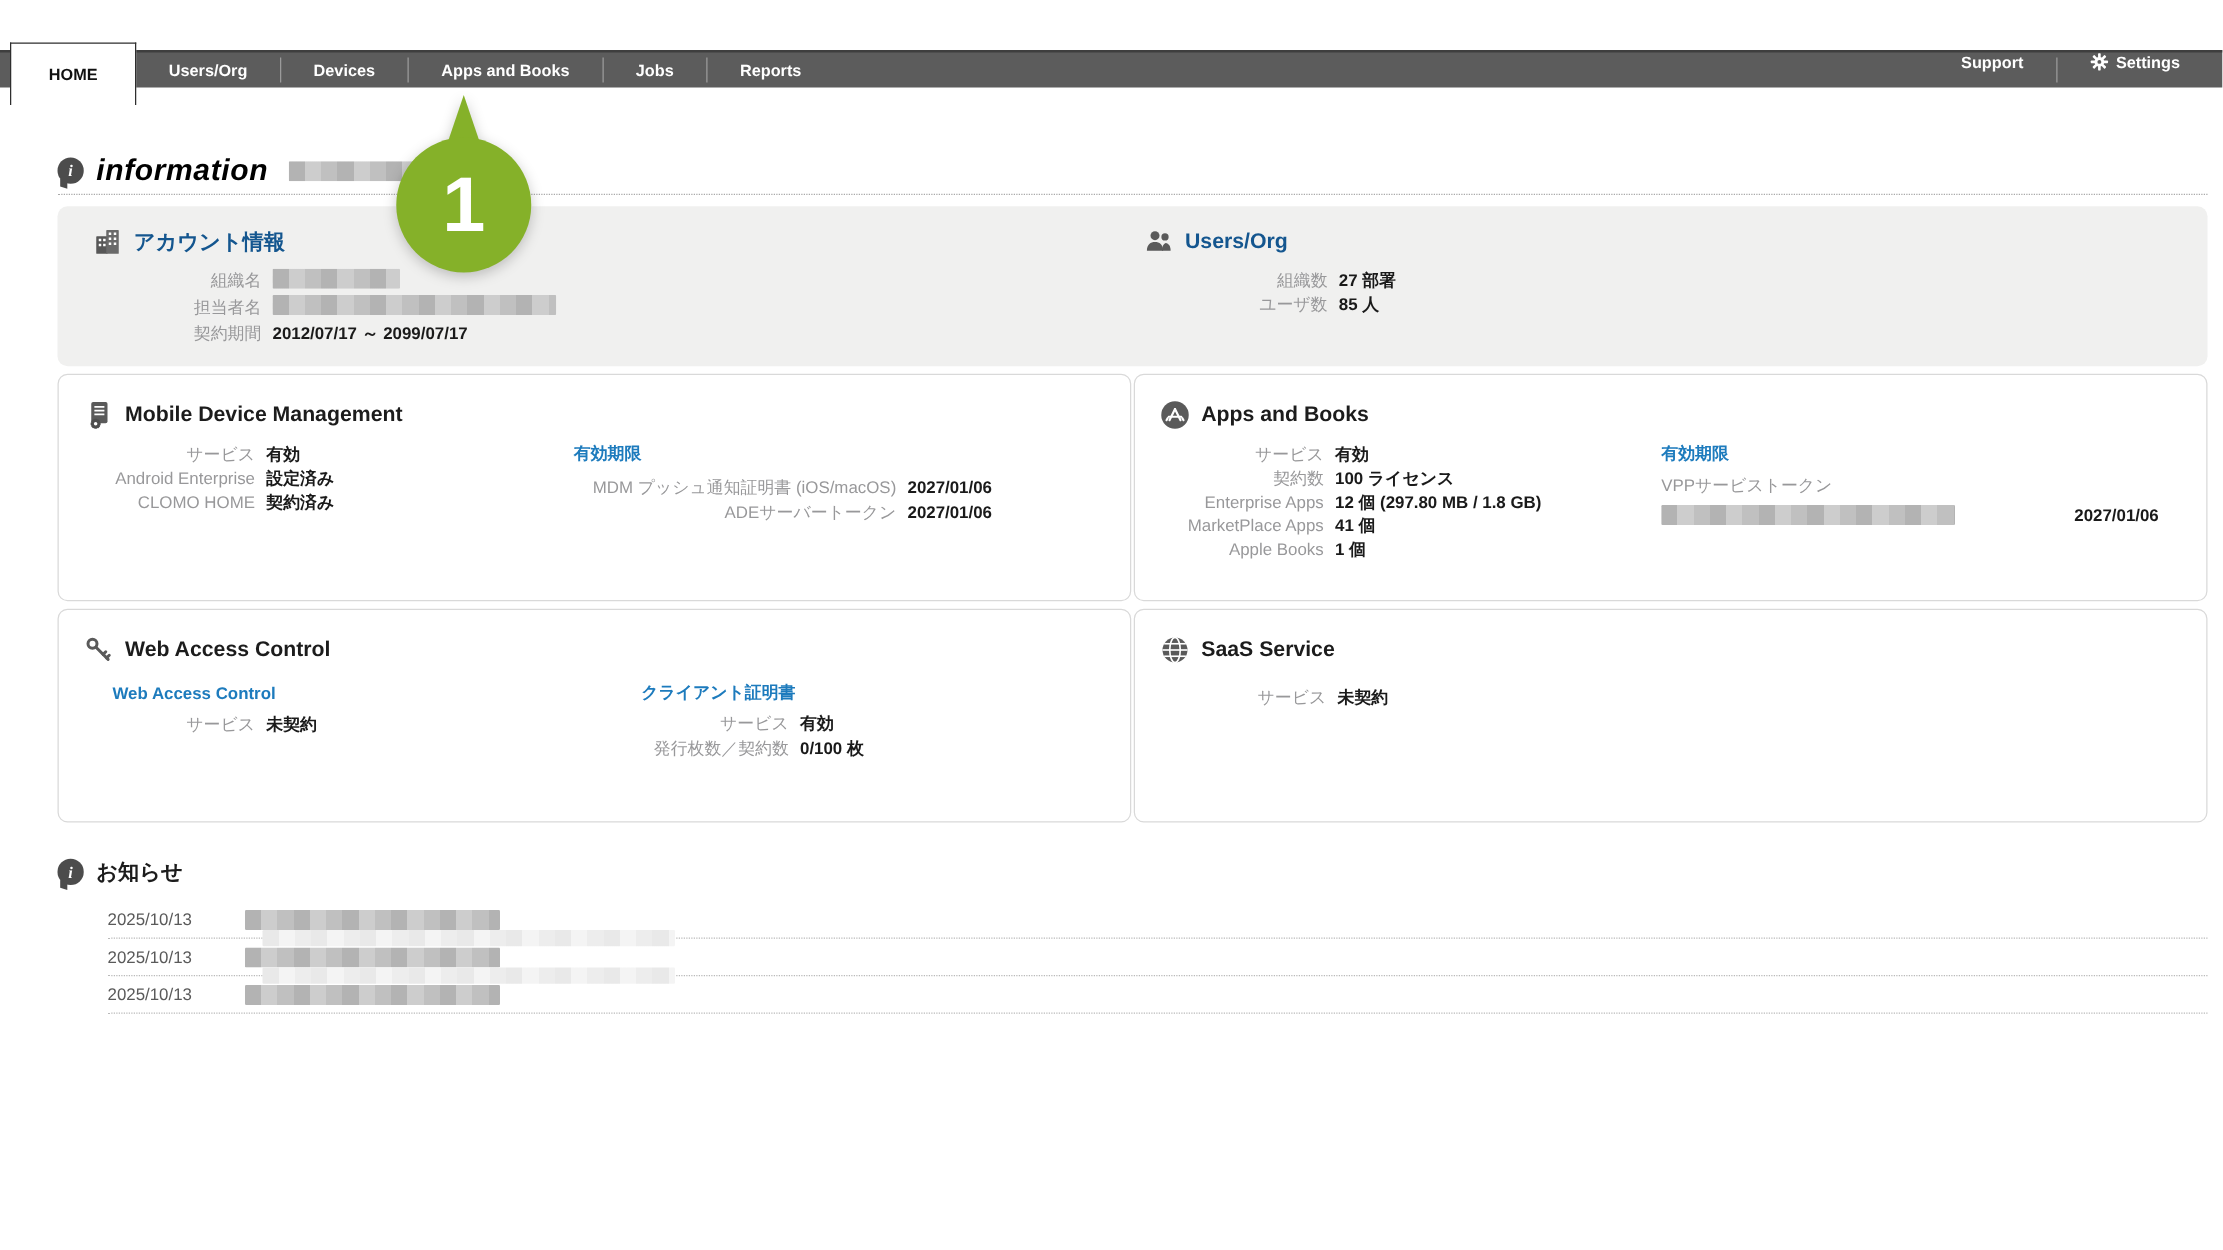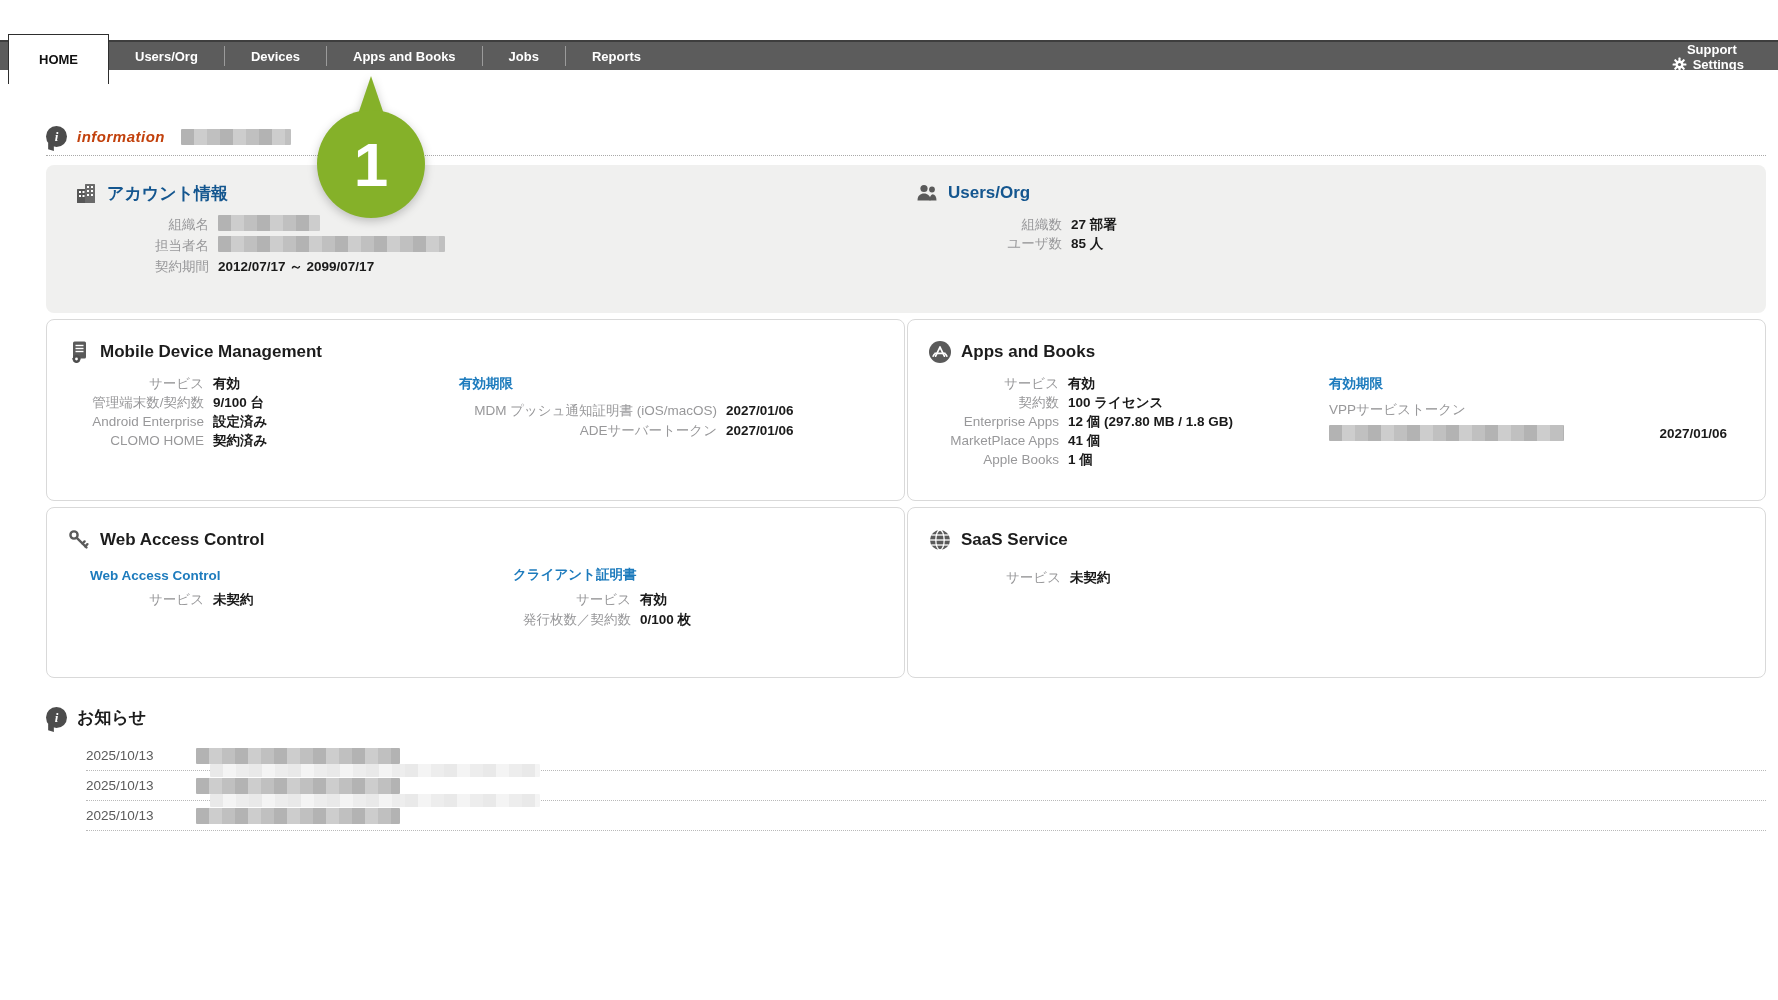"Support" .topbar-right { align-items: center -> flex-start; flex-direction: column -> none }
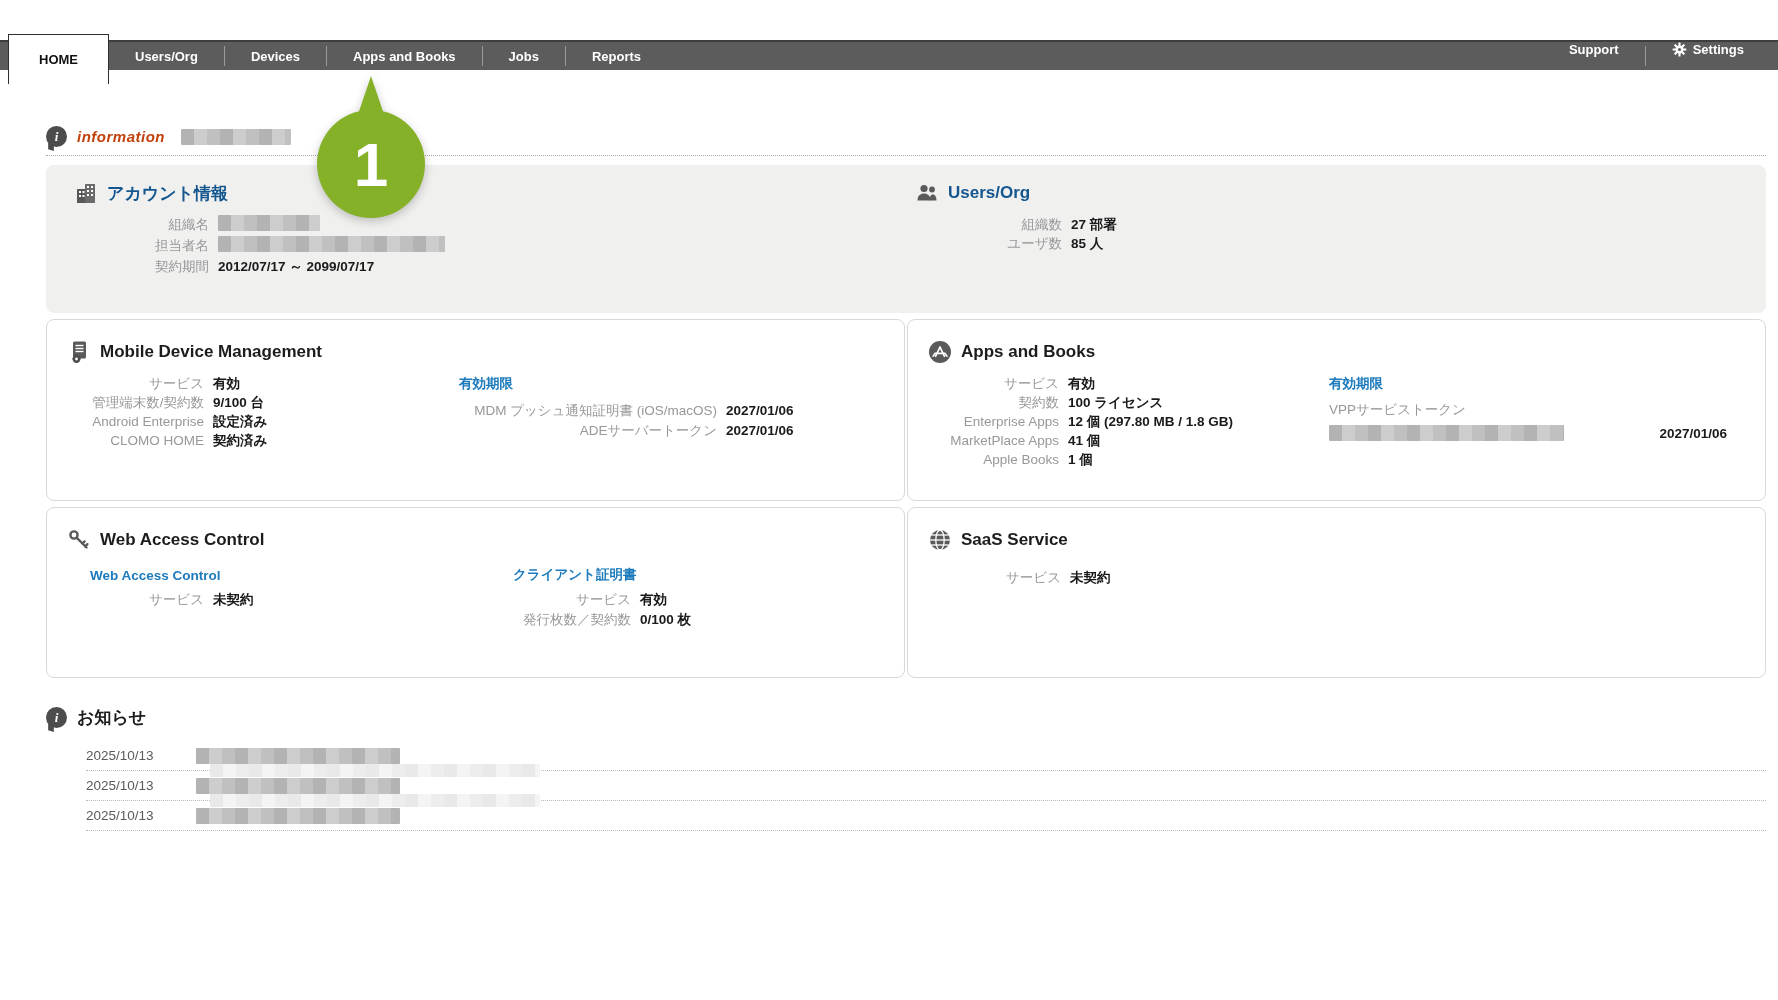"information" .info-title { color: #c2410c -> #000000; font-size: 15px -> 24px }
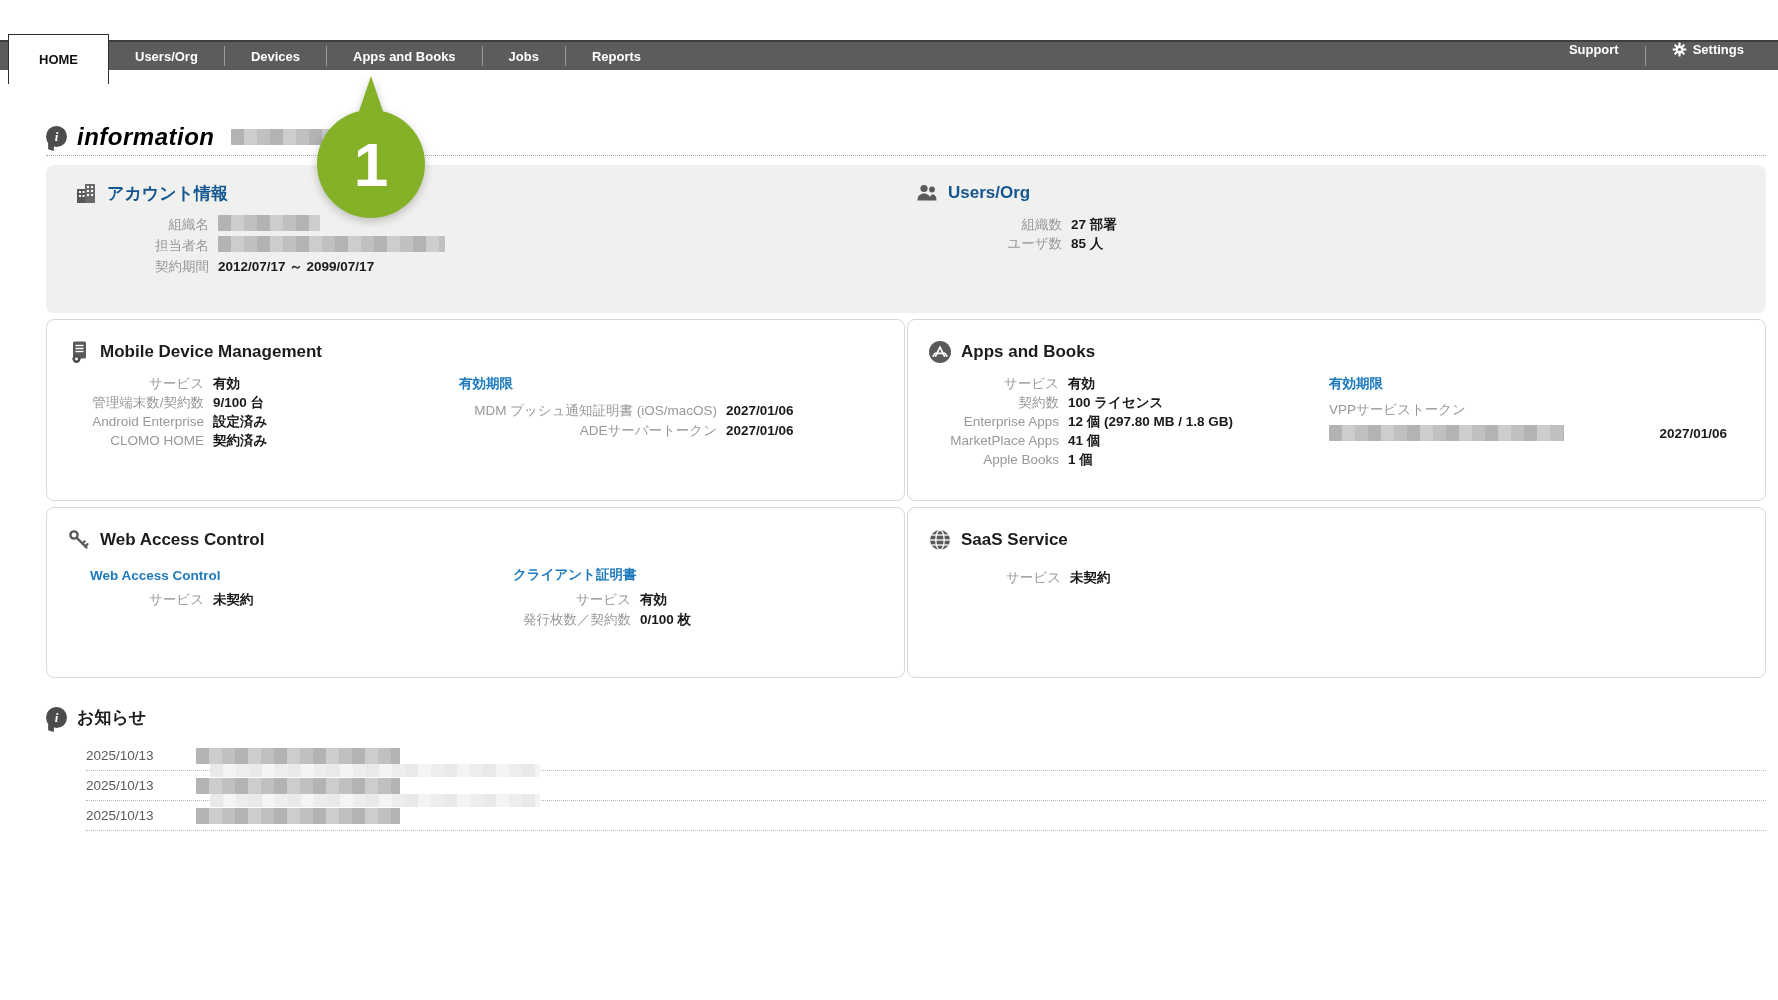"アカウント情報" .summary { height: 148px -> 128px }
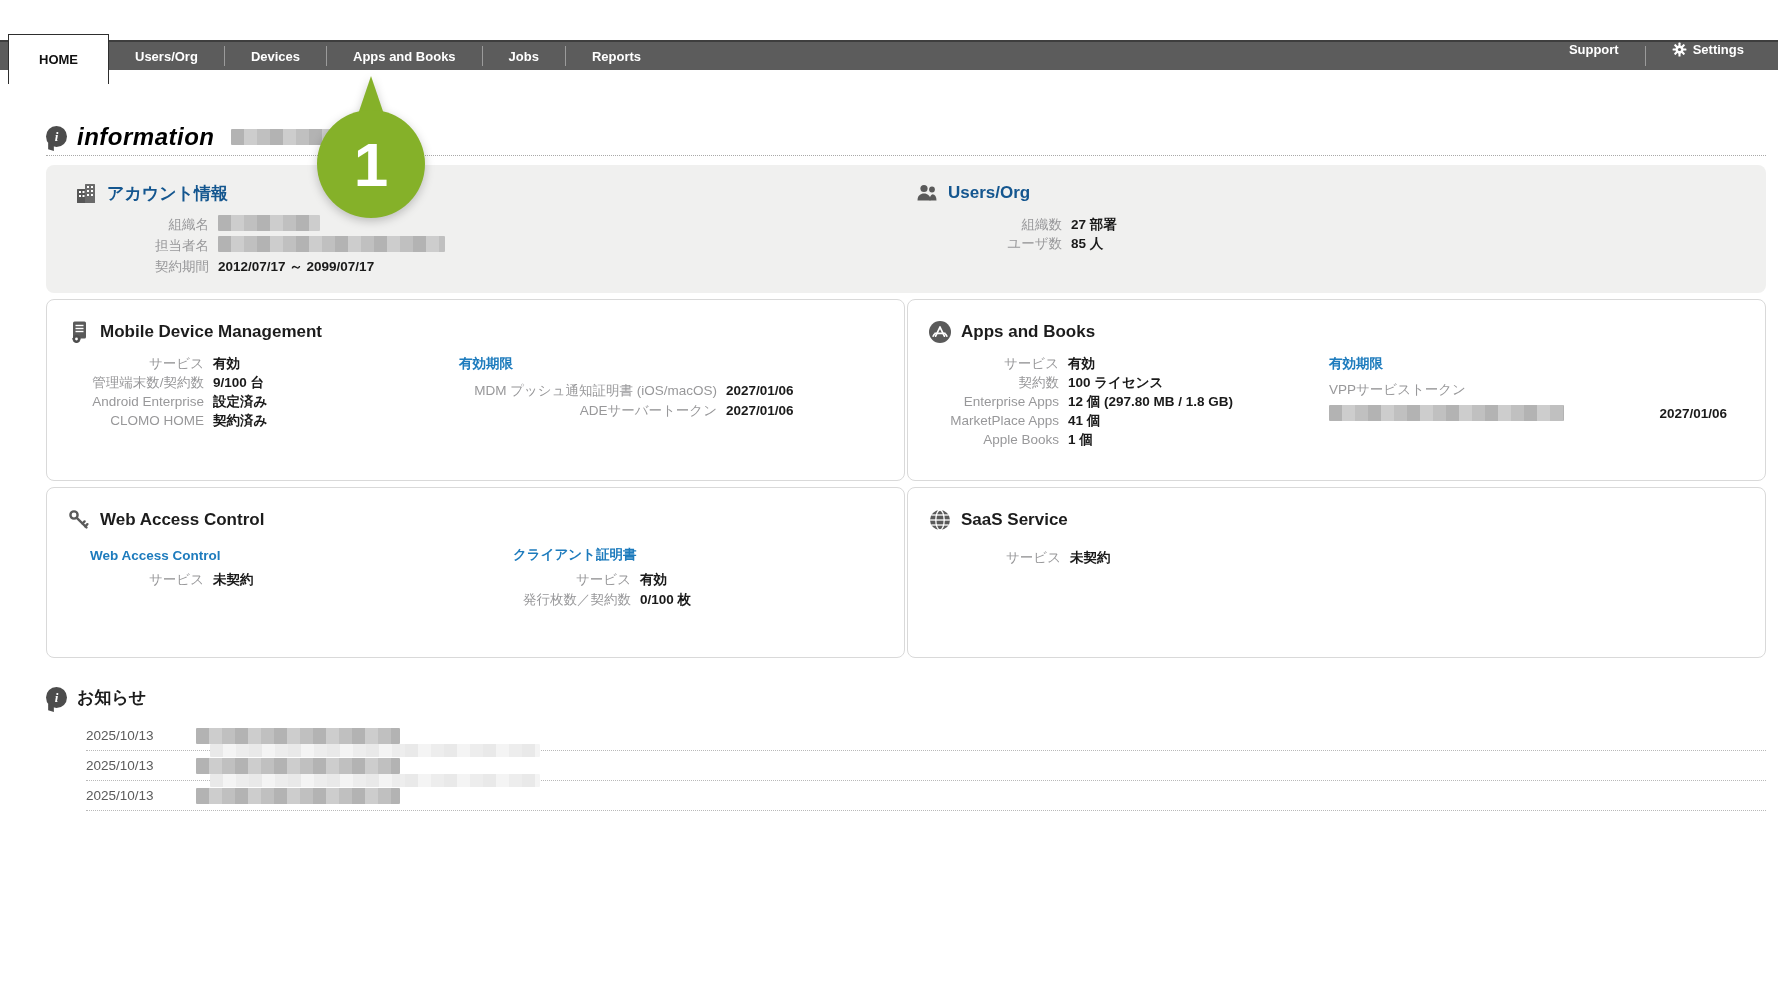"管理端末数/契約数" div.kv { html: <div> <span>管理端末数/契約数</span> <span>9/100 台</span> </div> -> none }
